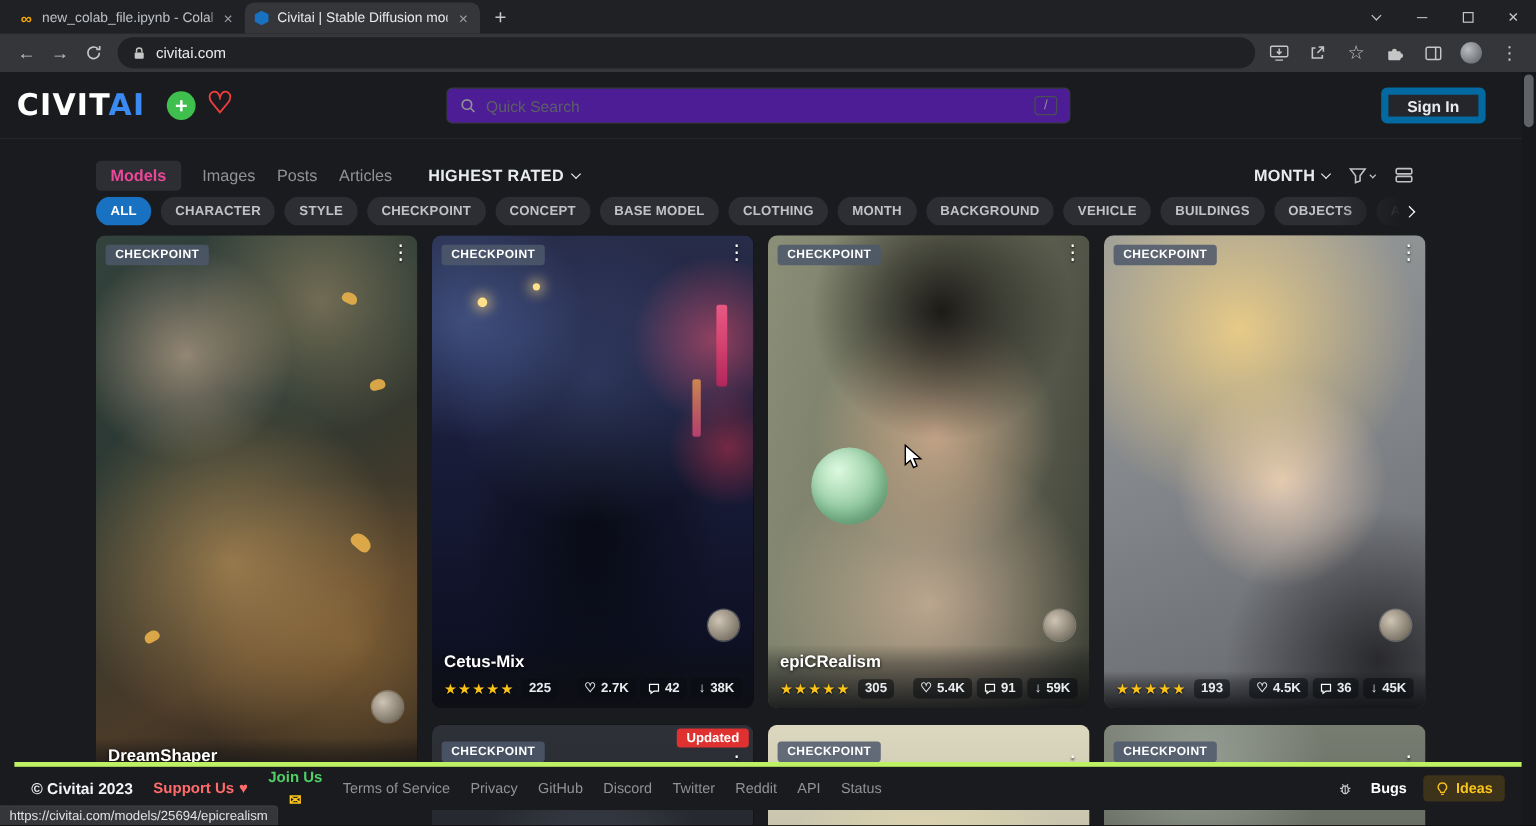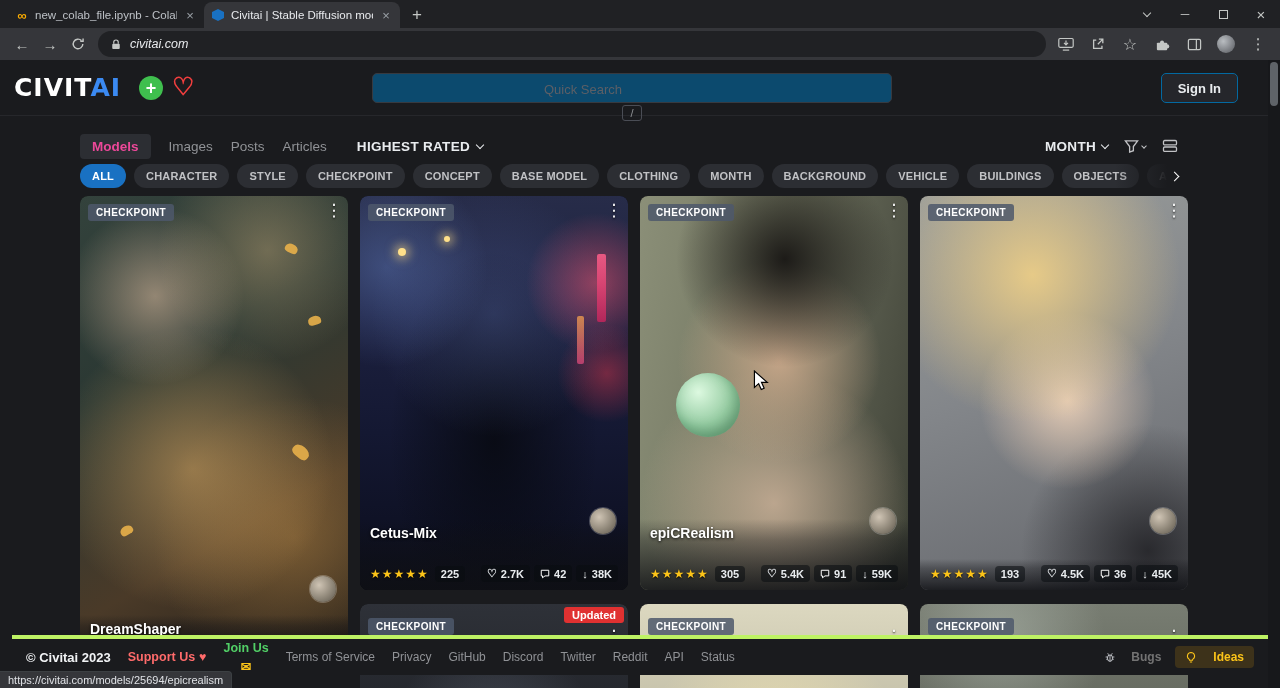"civitai.com" .omnibox { font-style: italic -> none }
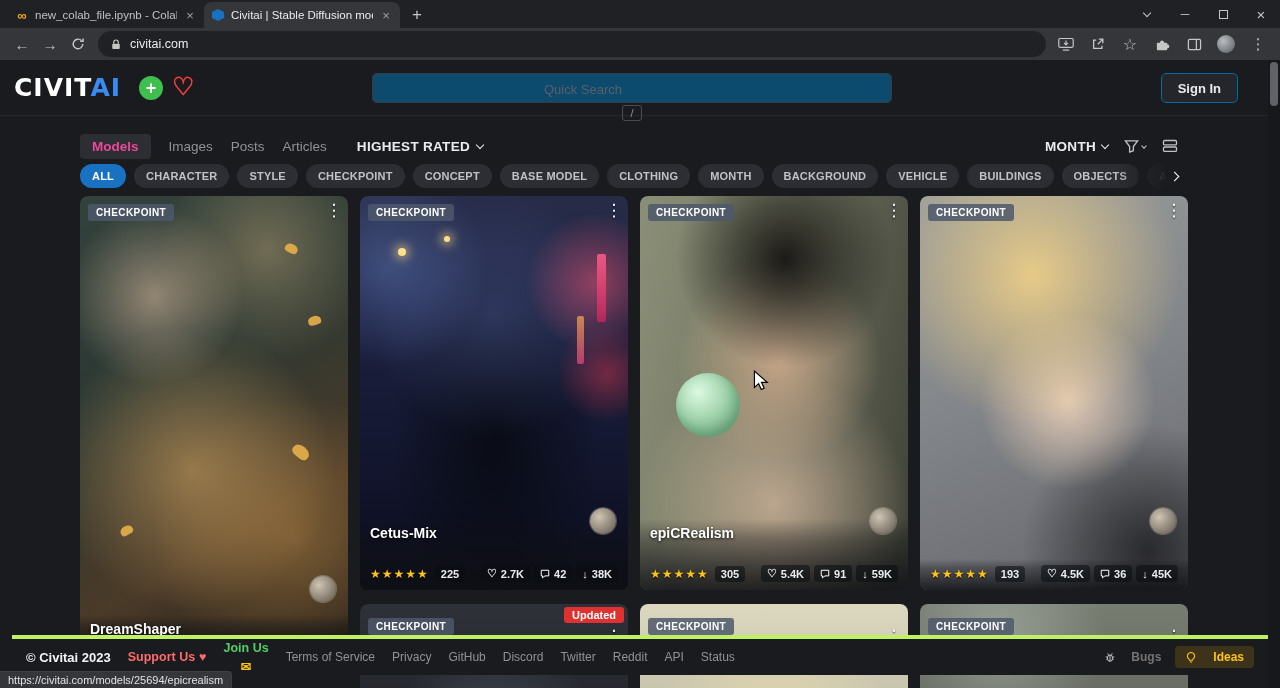"Quick Search" .search { background: #0c4a6e -> #4c1d95; flex-direction: column -> none }
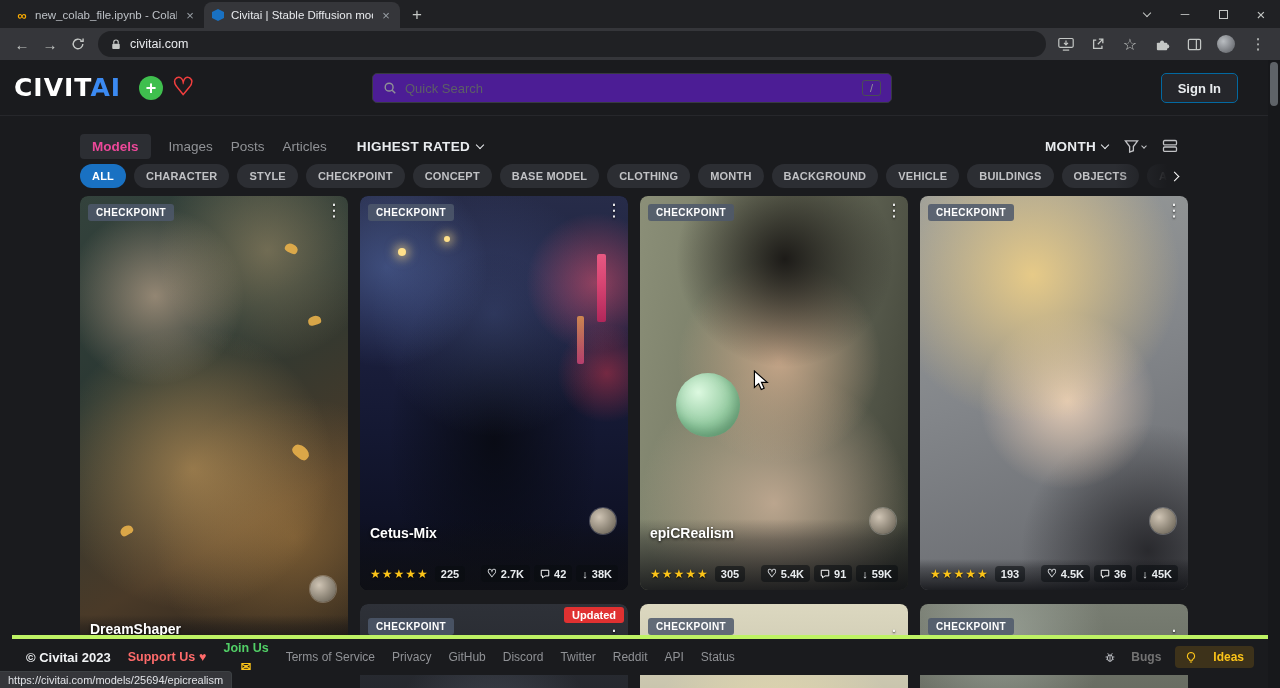"Sign In" .signin { border: 1px solid #0369a1 -> 6px solid #0369a1 }
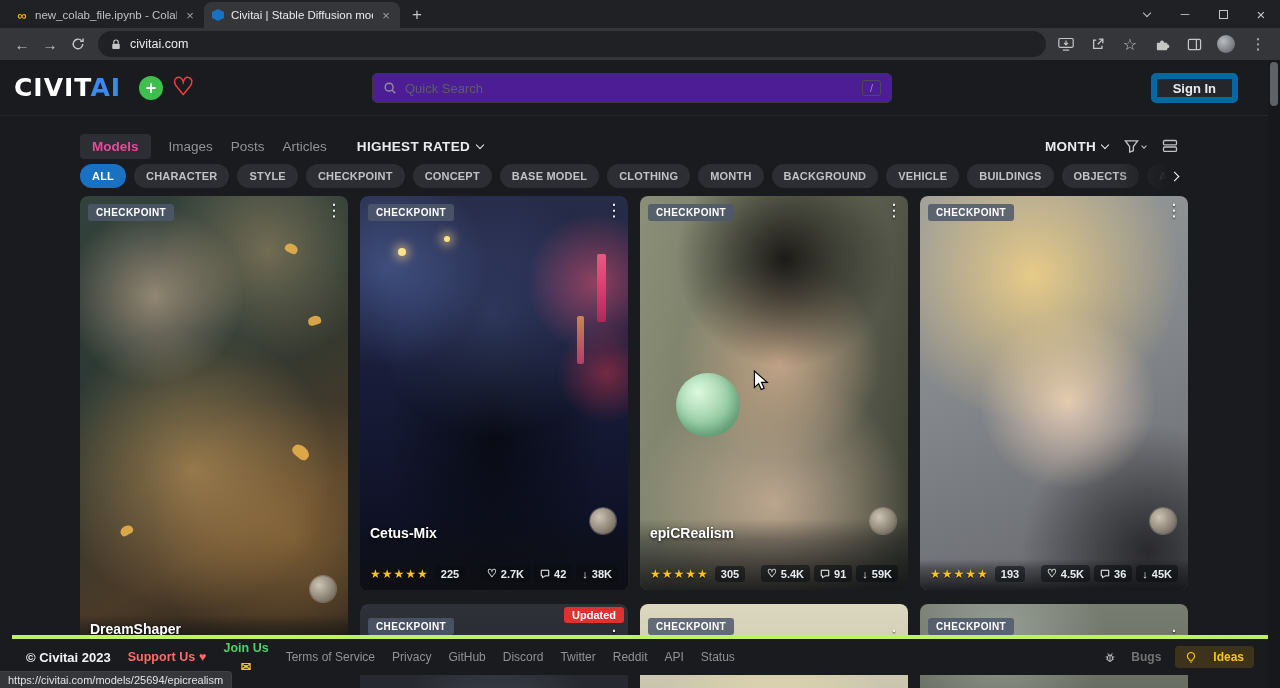"Cetus-Mix" .ctitle { margin-bottom: 24px -> 6px }
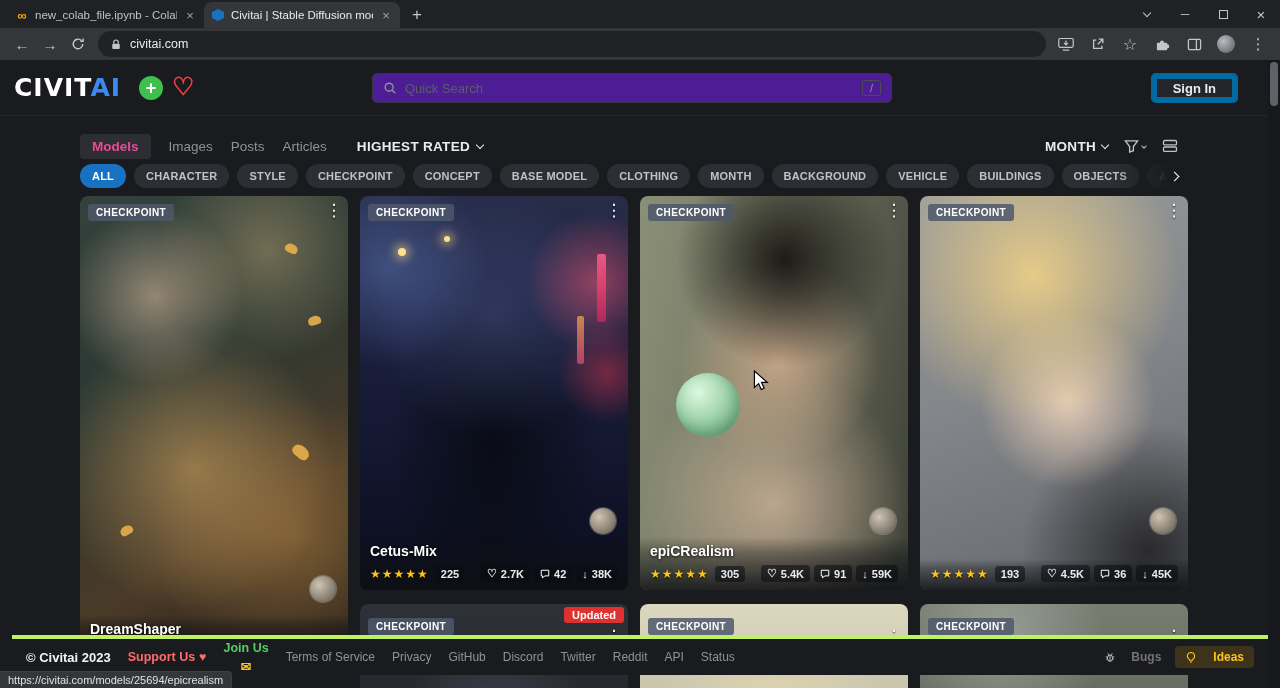"Bugs" .f-bugs { color: #737373 -> #ffffff }
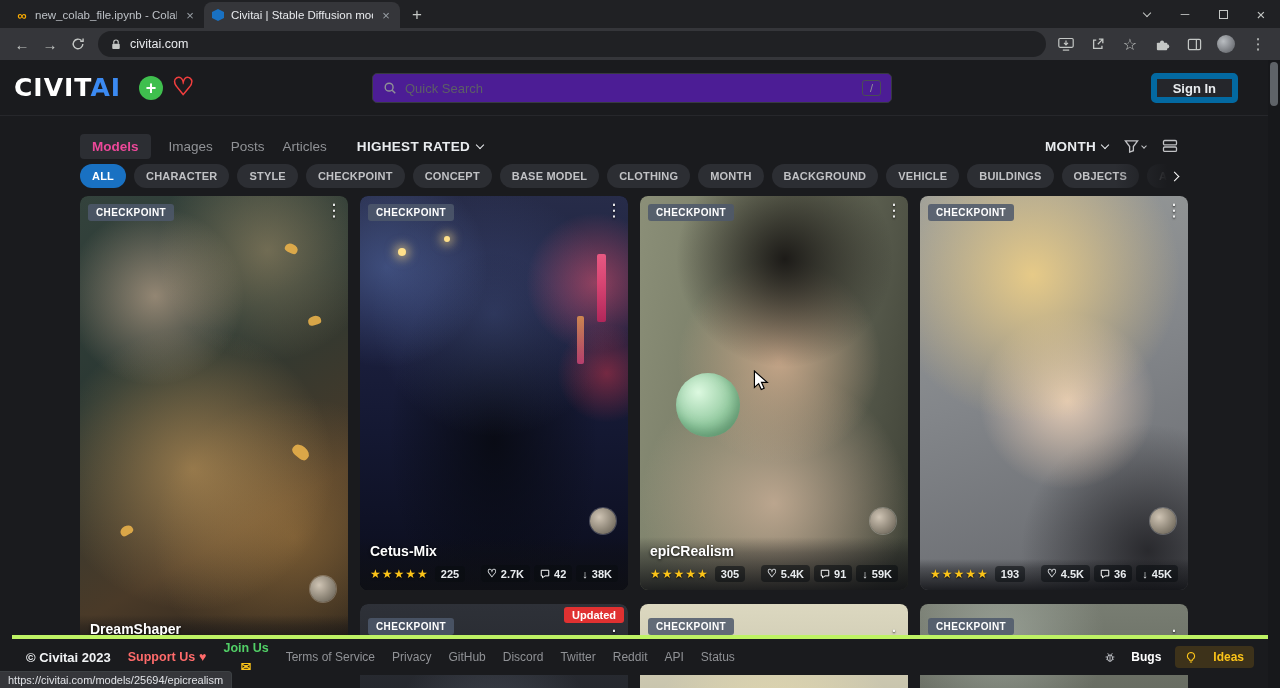"Ideas" .f-ideas { gap: 16px -> 5px }
